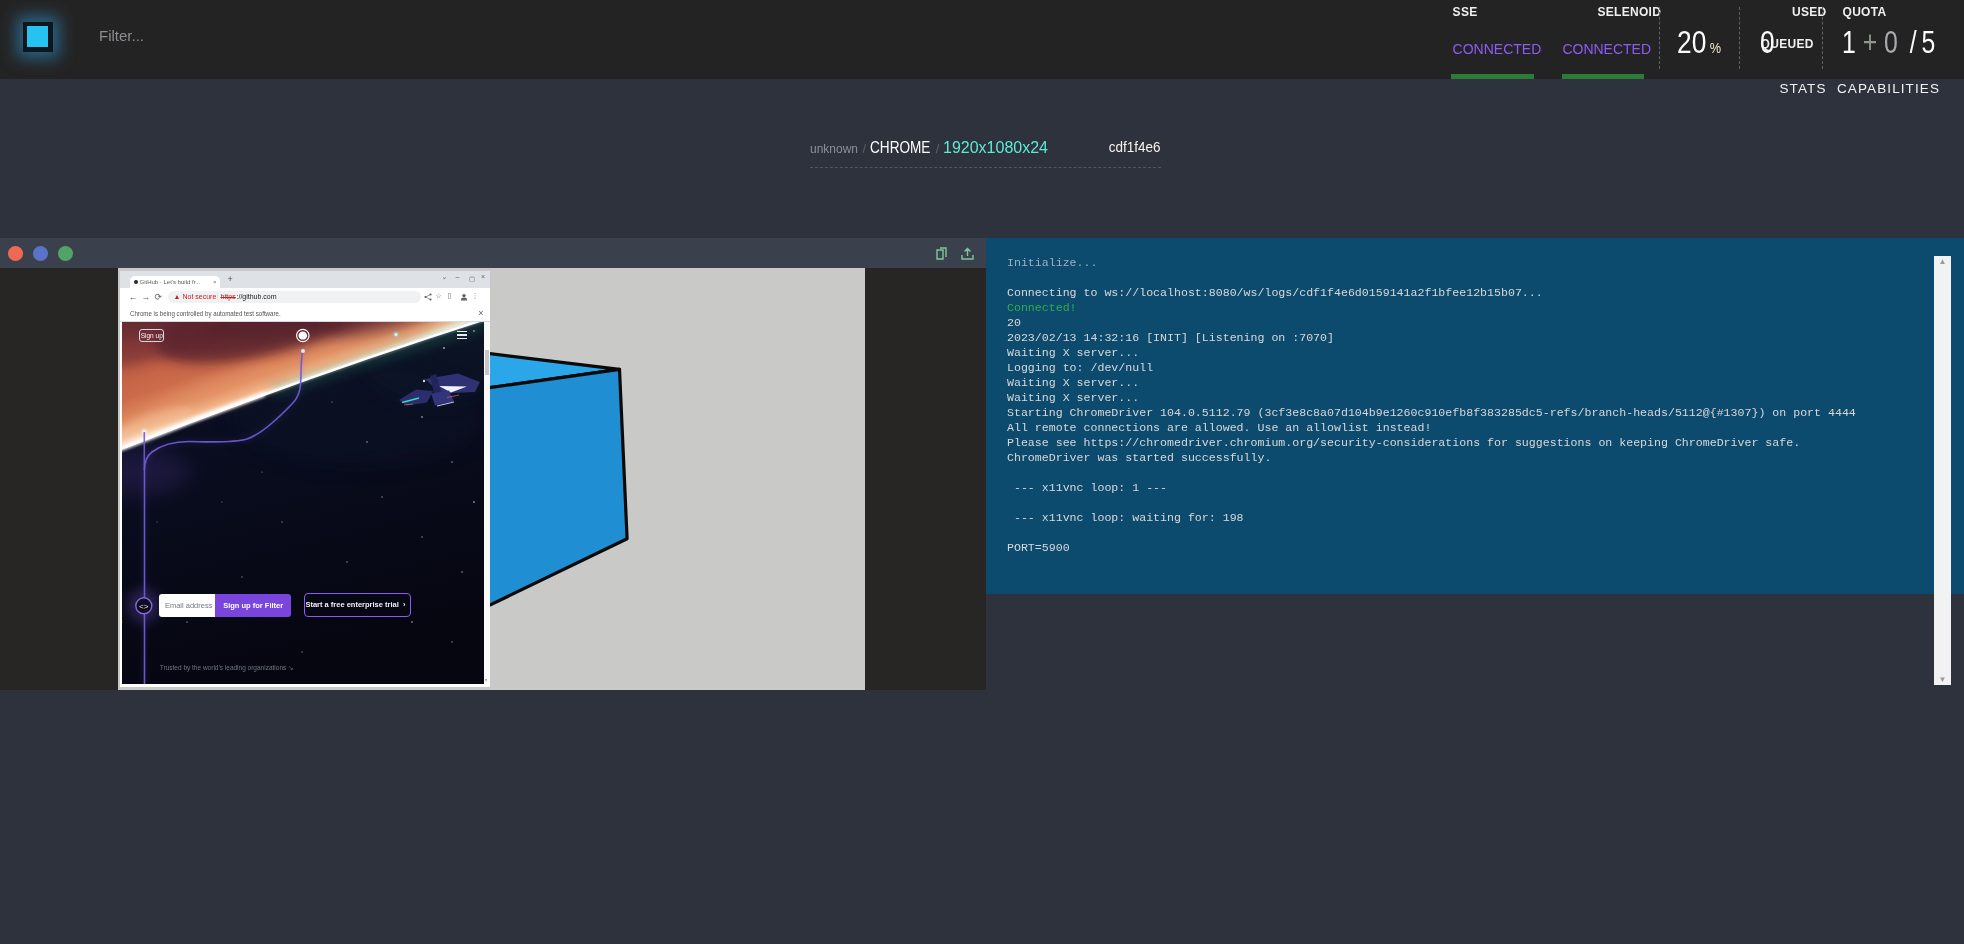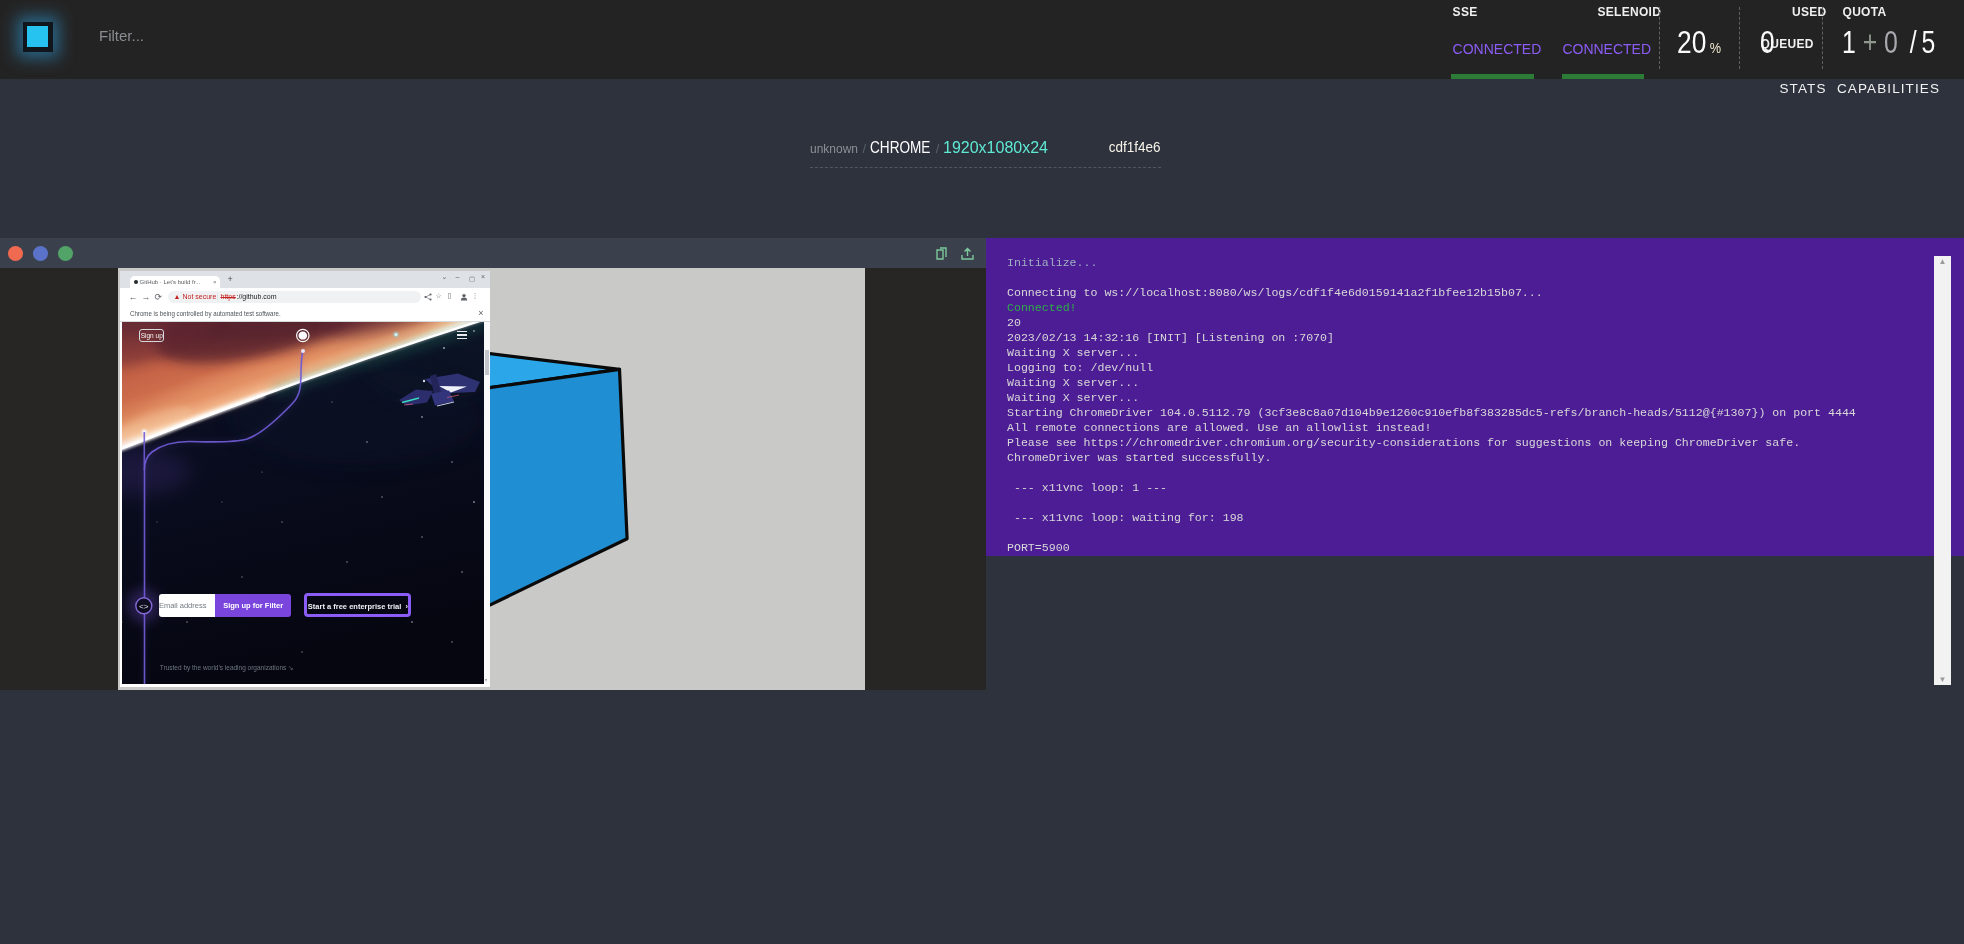"Initialize..." #log { background: #4c1d95 -> #0c4a6e; height: 318px -> 356px }
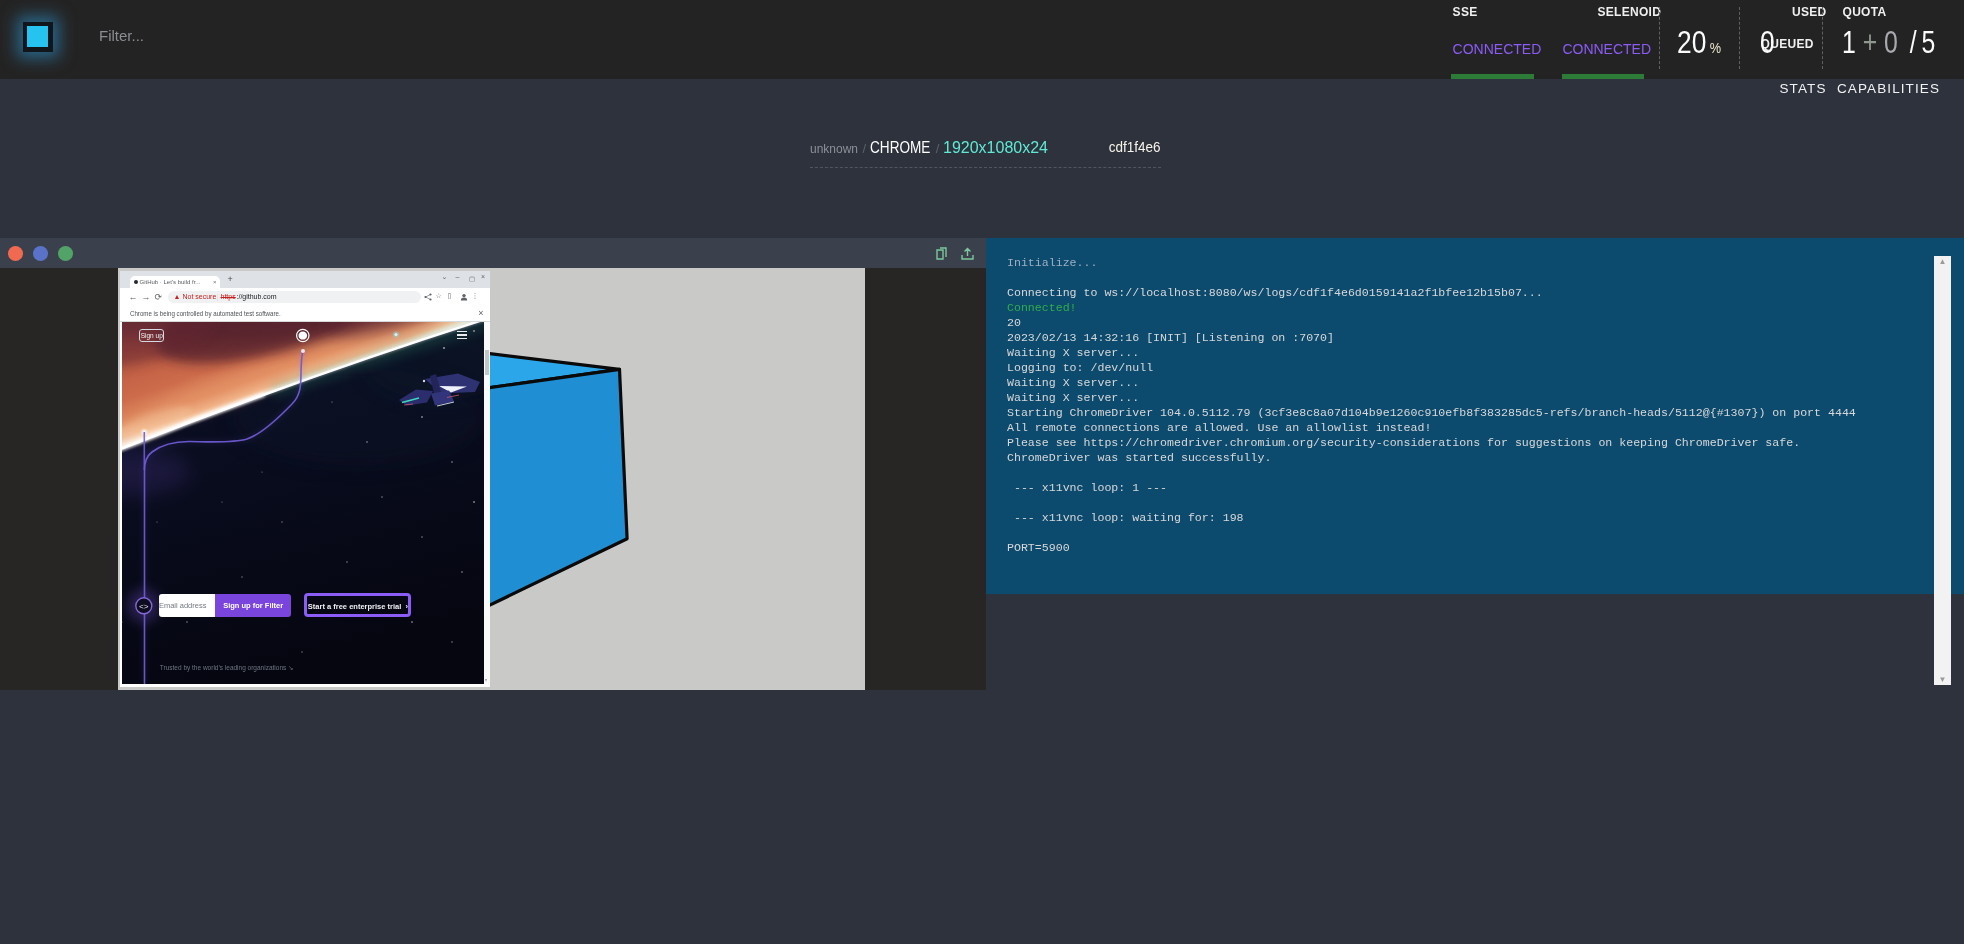"Email address" span { margin-left: none -> 6px }
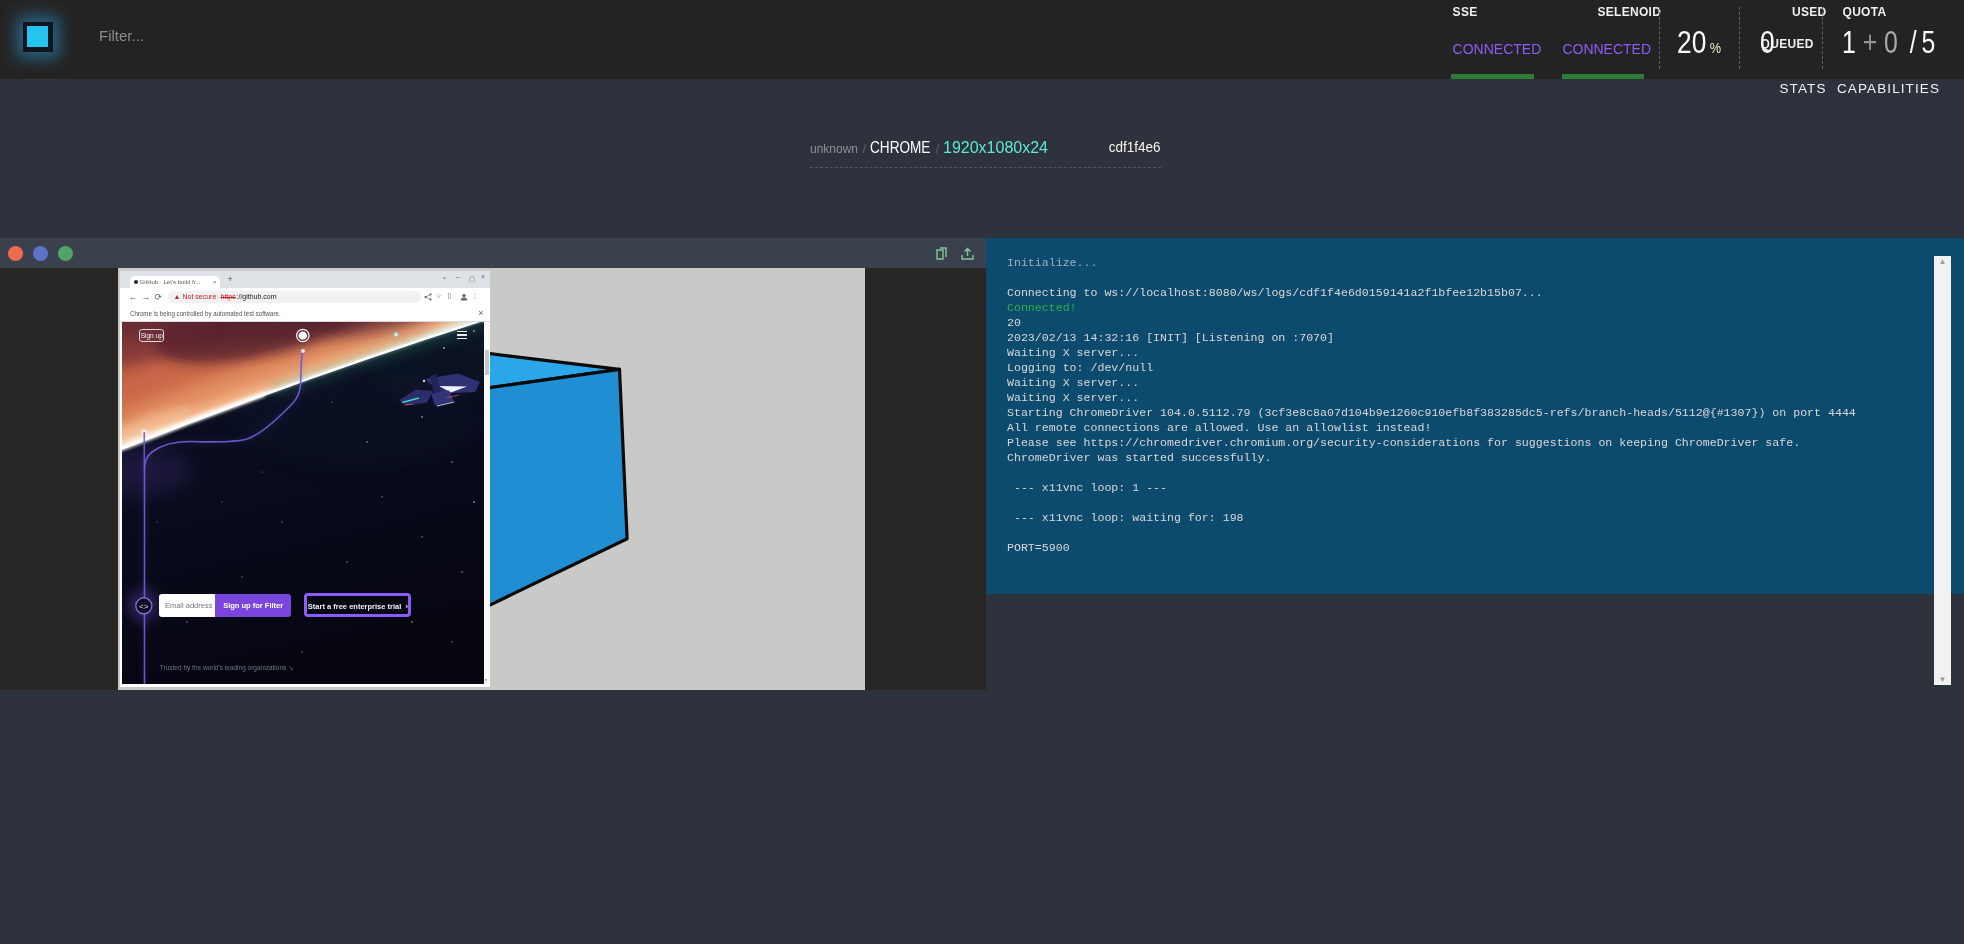"Start a free enterprise trial" #tbtn { border: 3px solid #8b5cf6 -> 1px solid #8b5cf6; text-align: center -> none }
